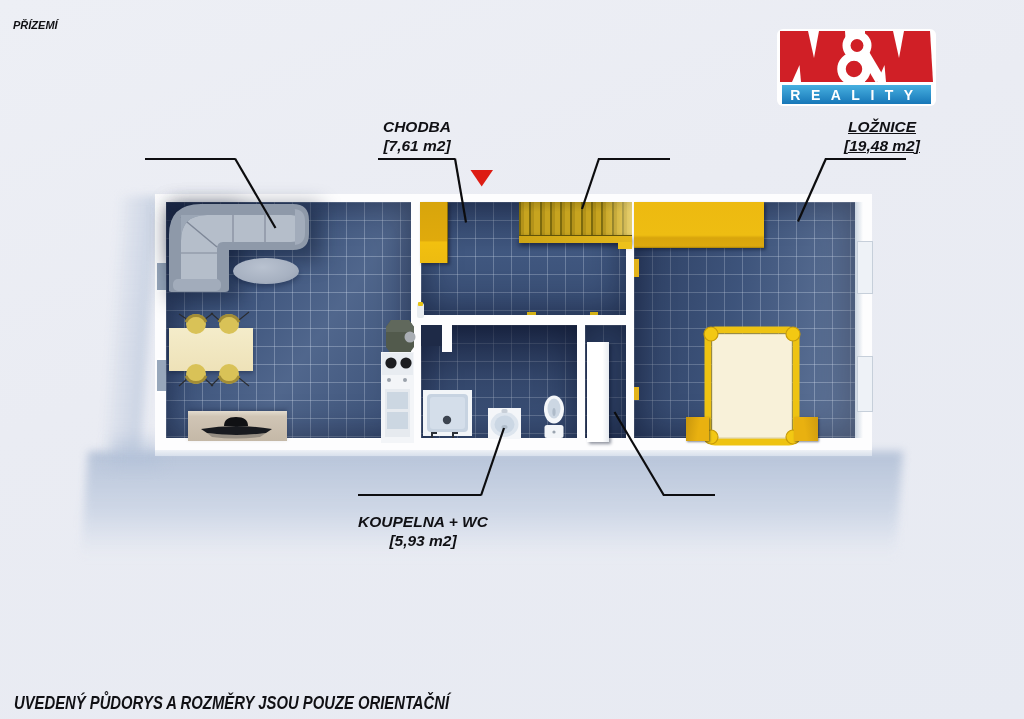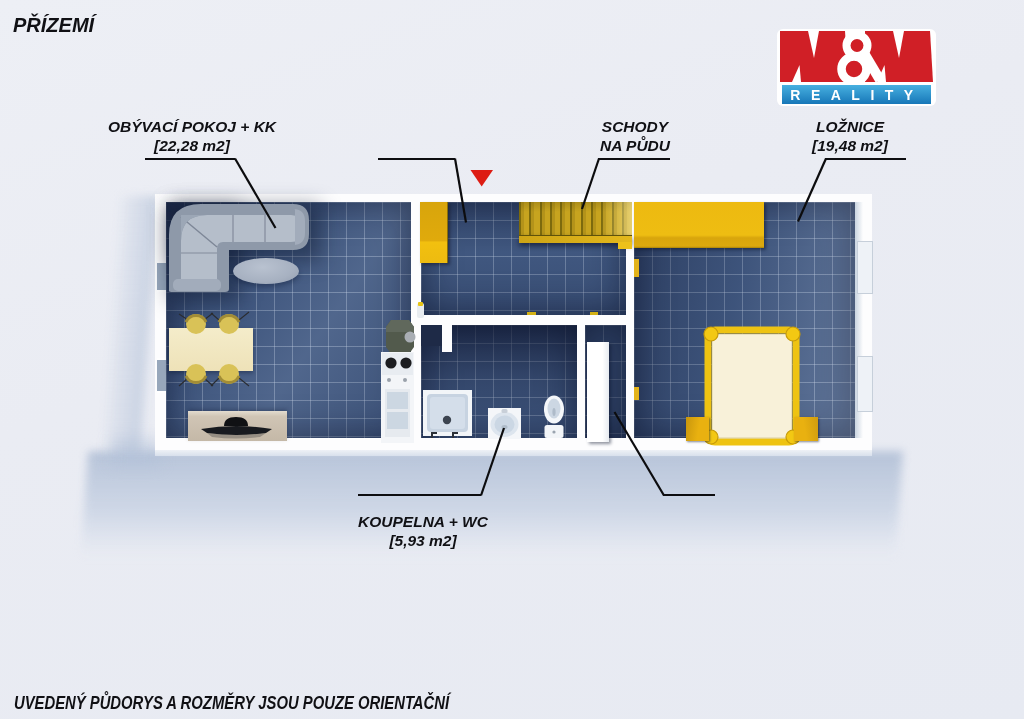"PŘÍZEMÍ" div.lbl { font-size: 20px -> 11px }
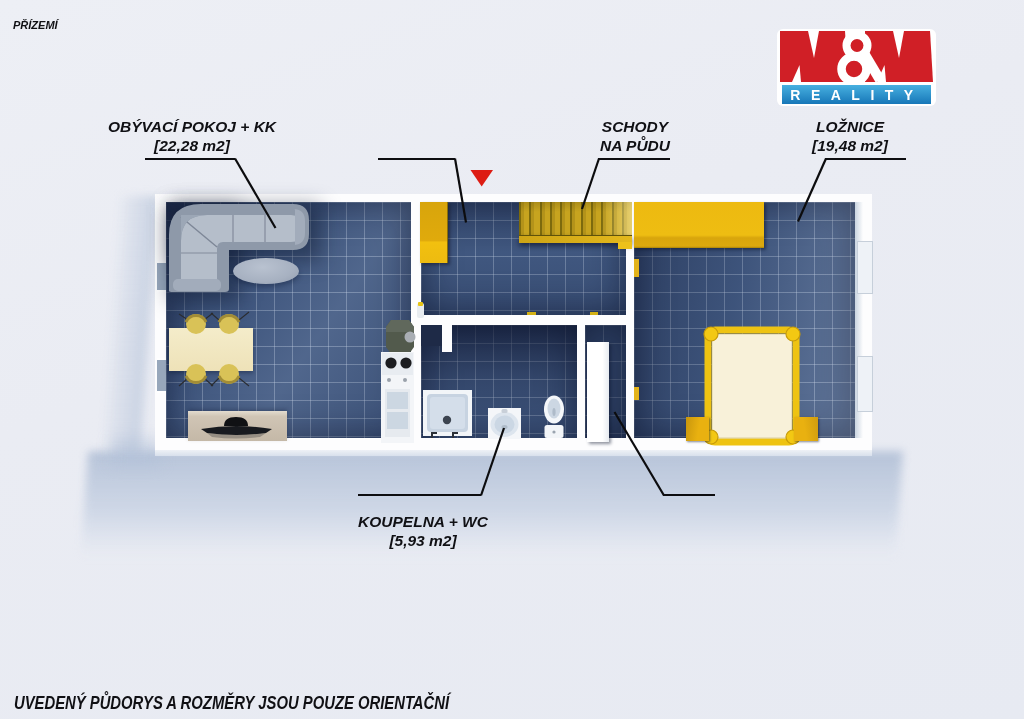"OBÝVACÍ POKOJ + KK" div.lbl { html: <div>OBÝVACÍ POKOJ + KK<br>[22,28 m2]</div> -> none }
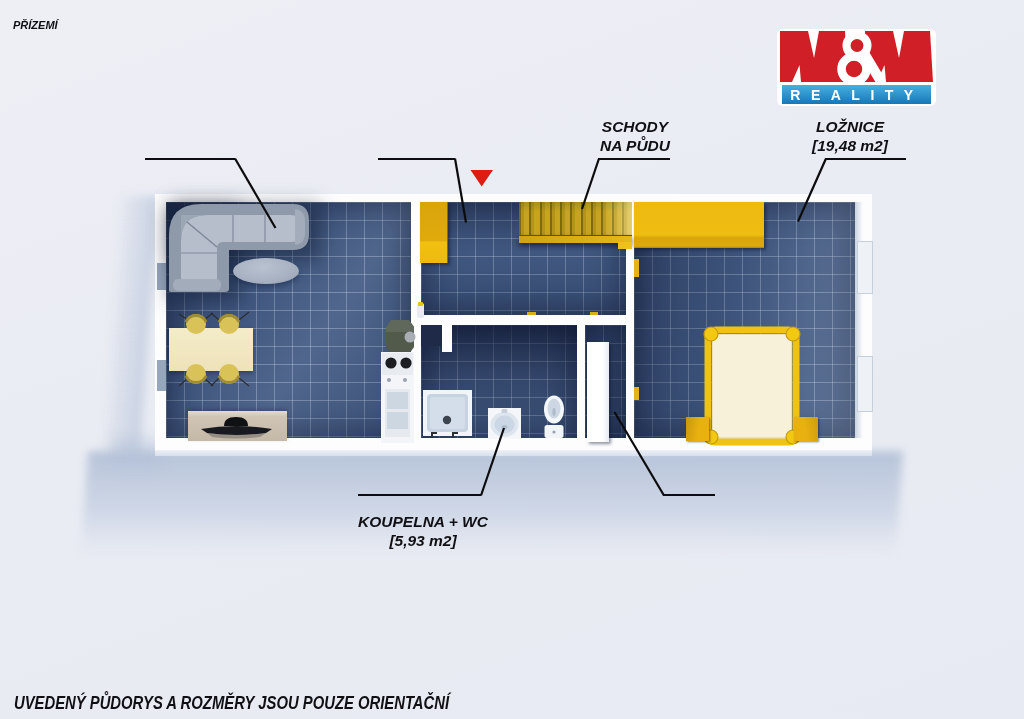"CHODBA" div.lbl { html: none -> <div>CHODBA<br>[7,61 m2]</div> }
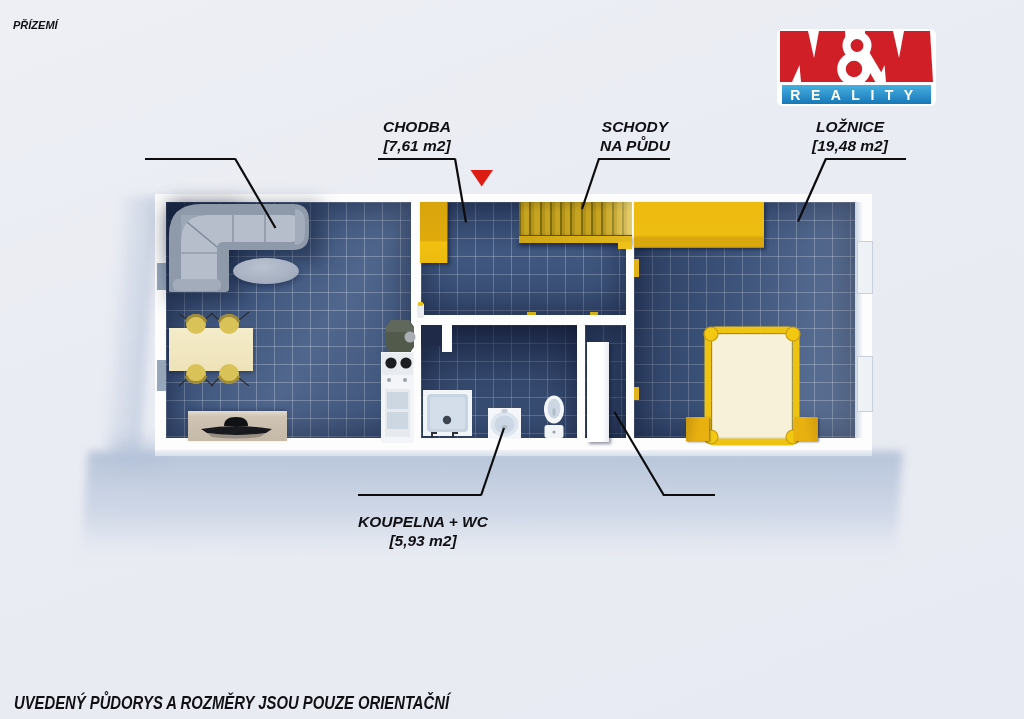"SCHODY" div.lbl { html: <div>SCHODY<br>NA PŮDU</div> -> none }
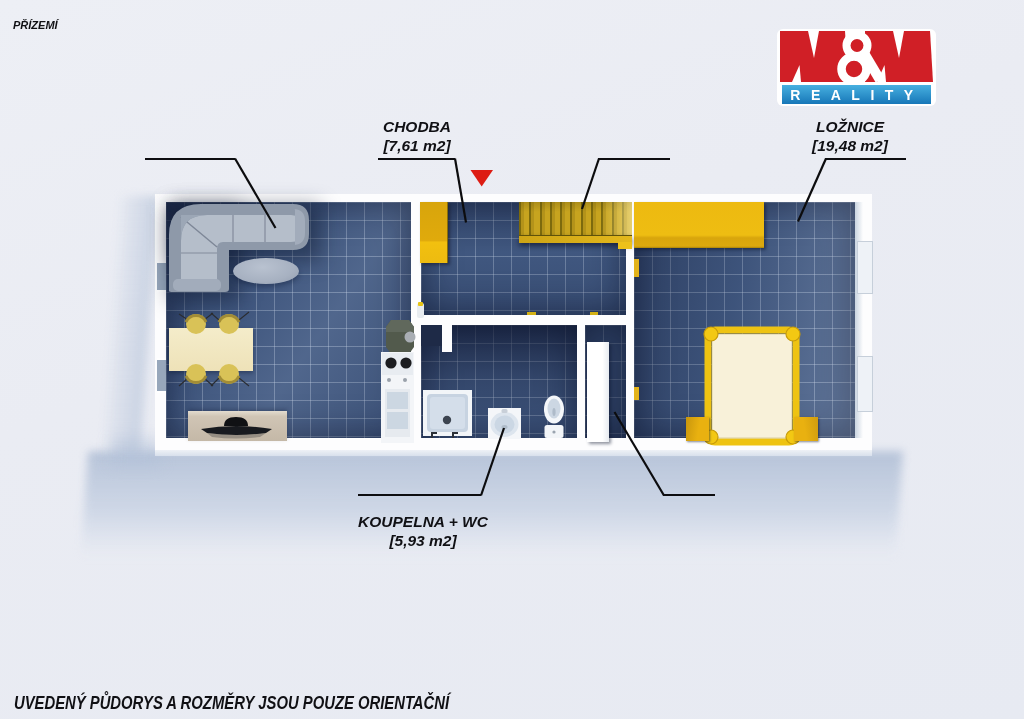"LOŽNICE" div.lbl { left: 760px -> 792px; text-decoration: none -> underline }
